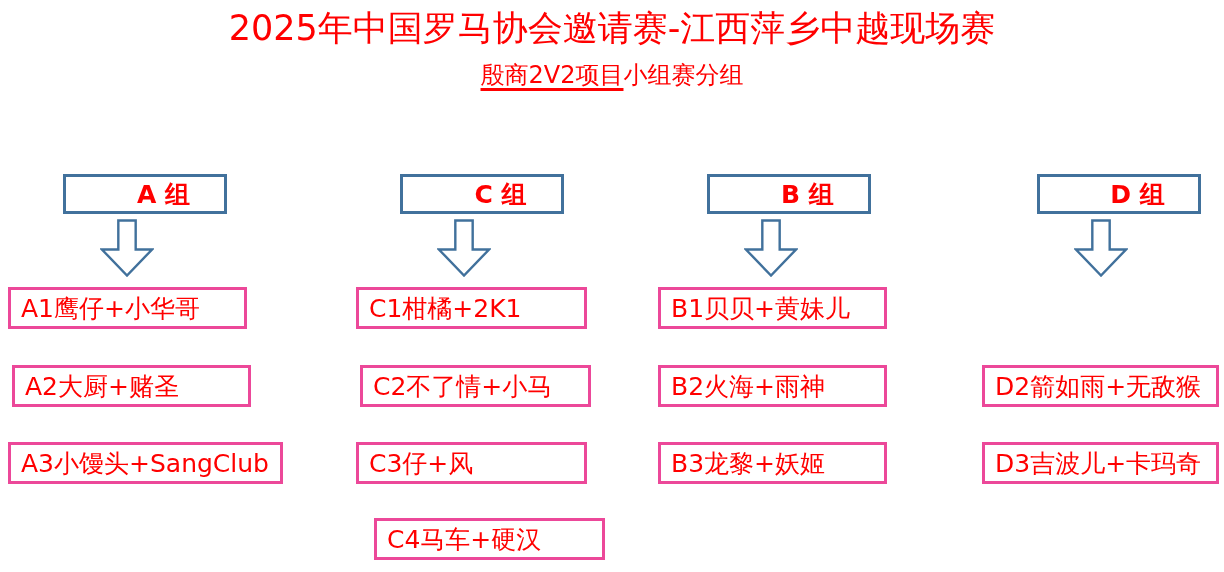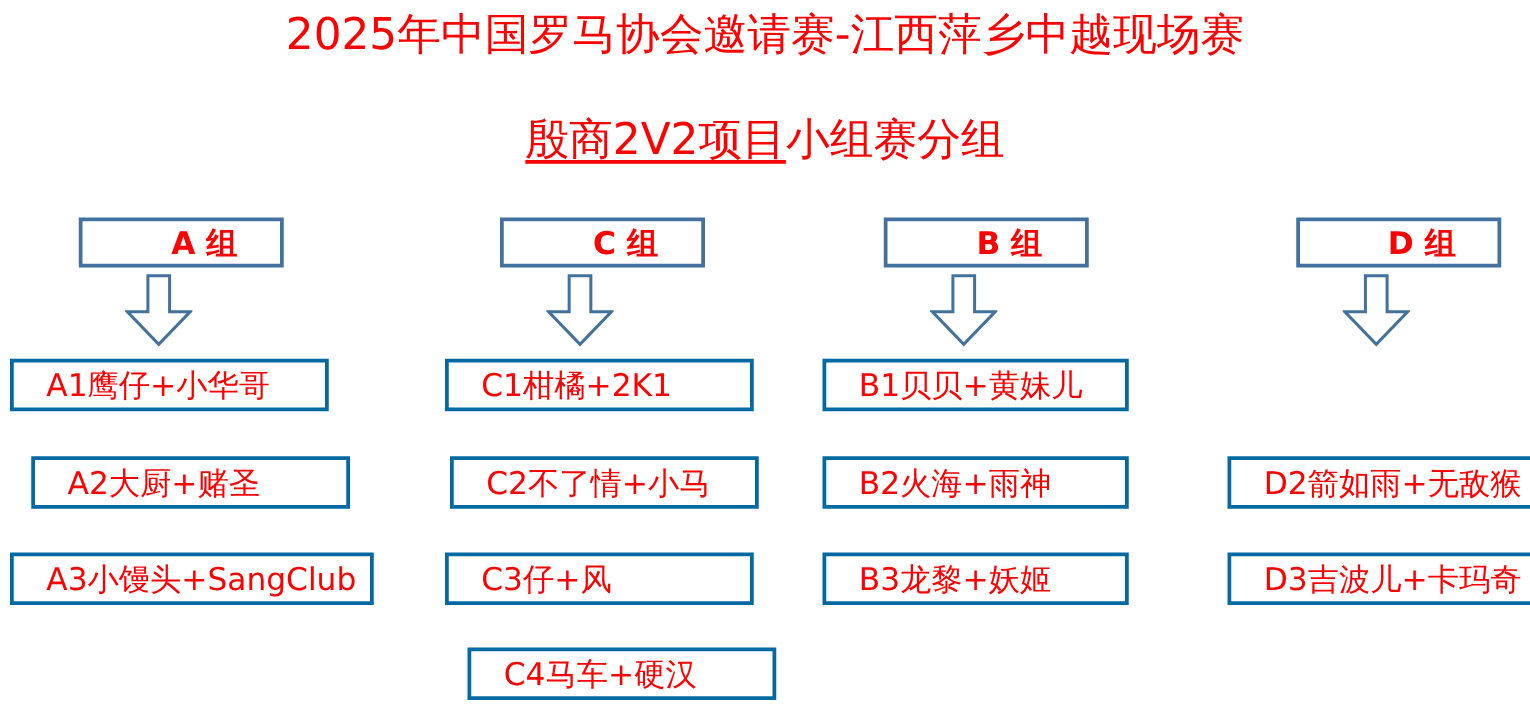"殷商2V2项目小组赛分组" .title-line2 { font-size: 35px -> 24px; margin-top: 37px -> none }
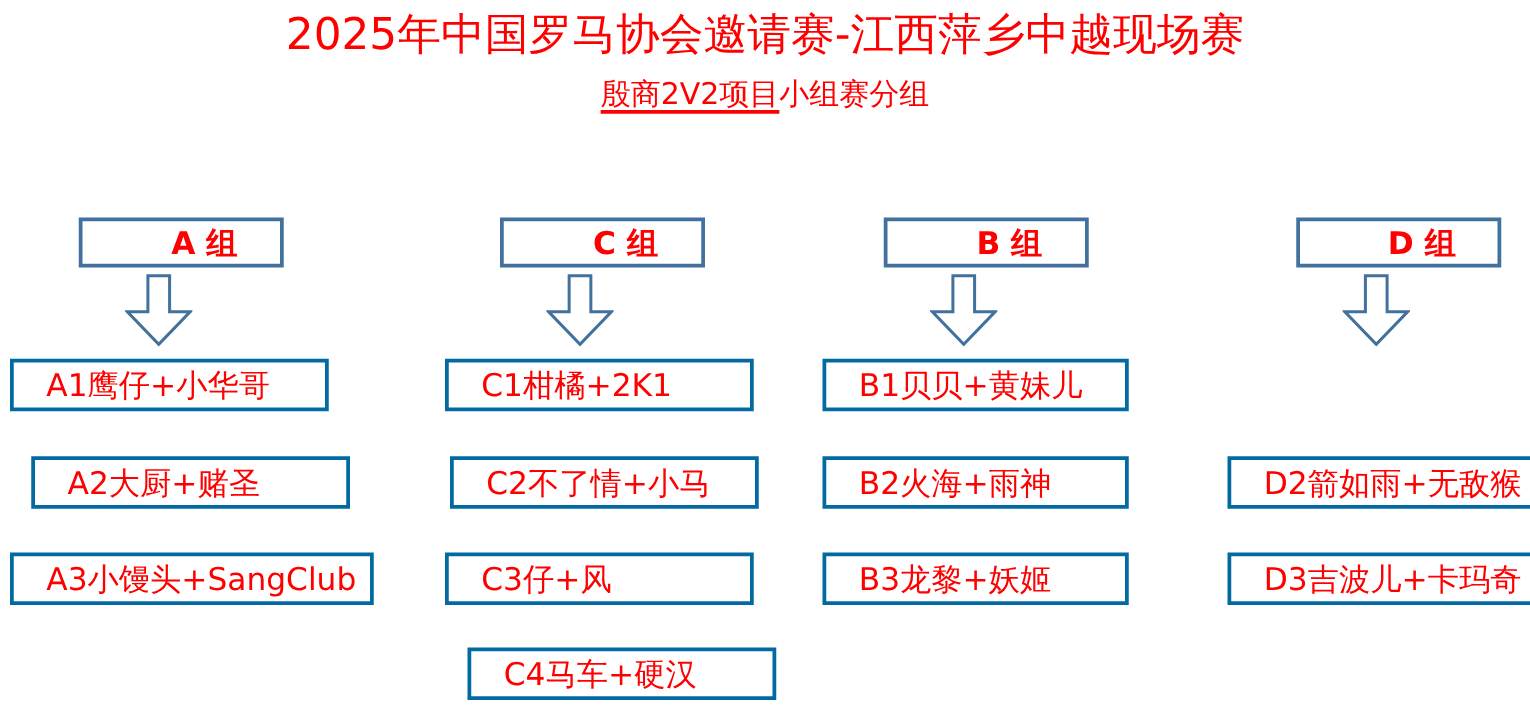"A1鹰仔+小华哥" .tbox { border: 3px solid #0369a1 -> 3px solid #ec4899; padding-left: 26px -> 10px }
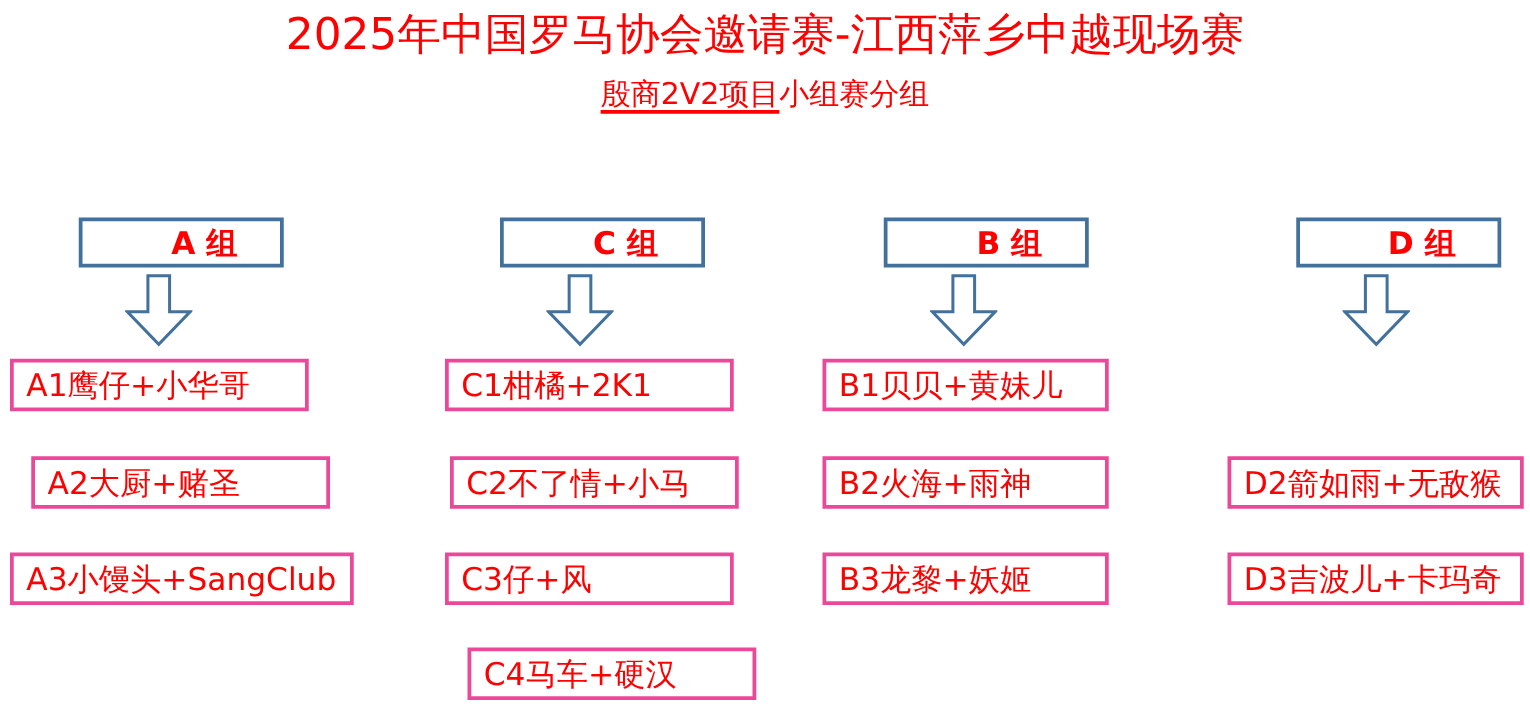"A2大厨+赌圣" div.tbox { left: 25px -> 12px }
